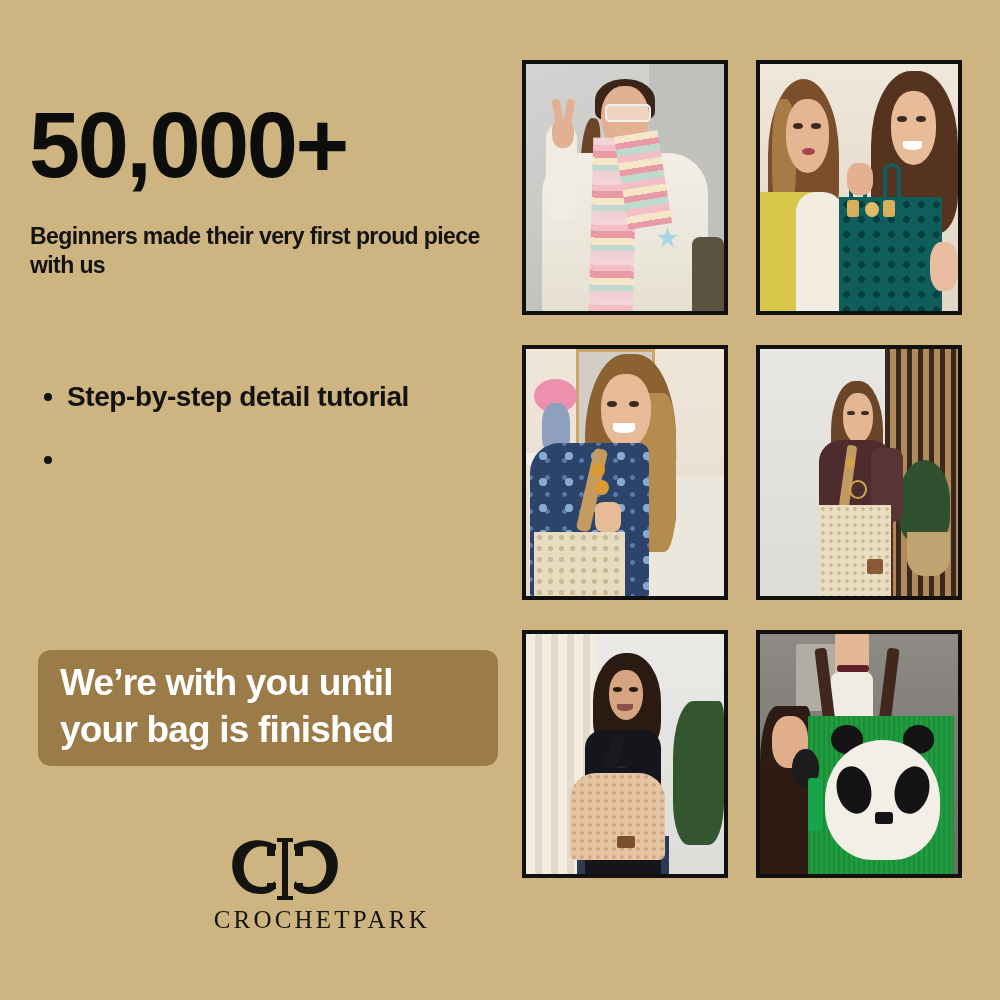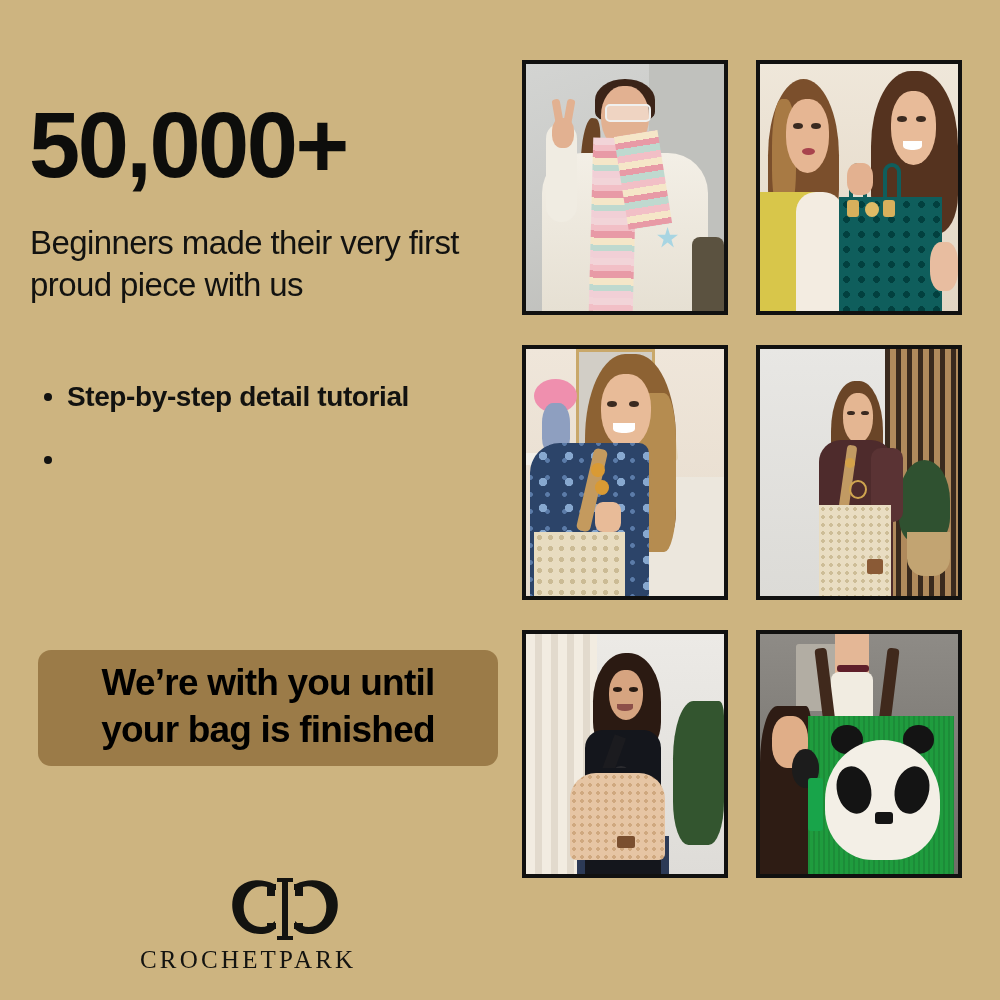"Beginners made their very first" .subhead { font-size: 33px -> 23px; font-weight: 400 -> 700 }
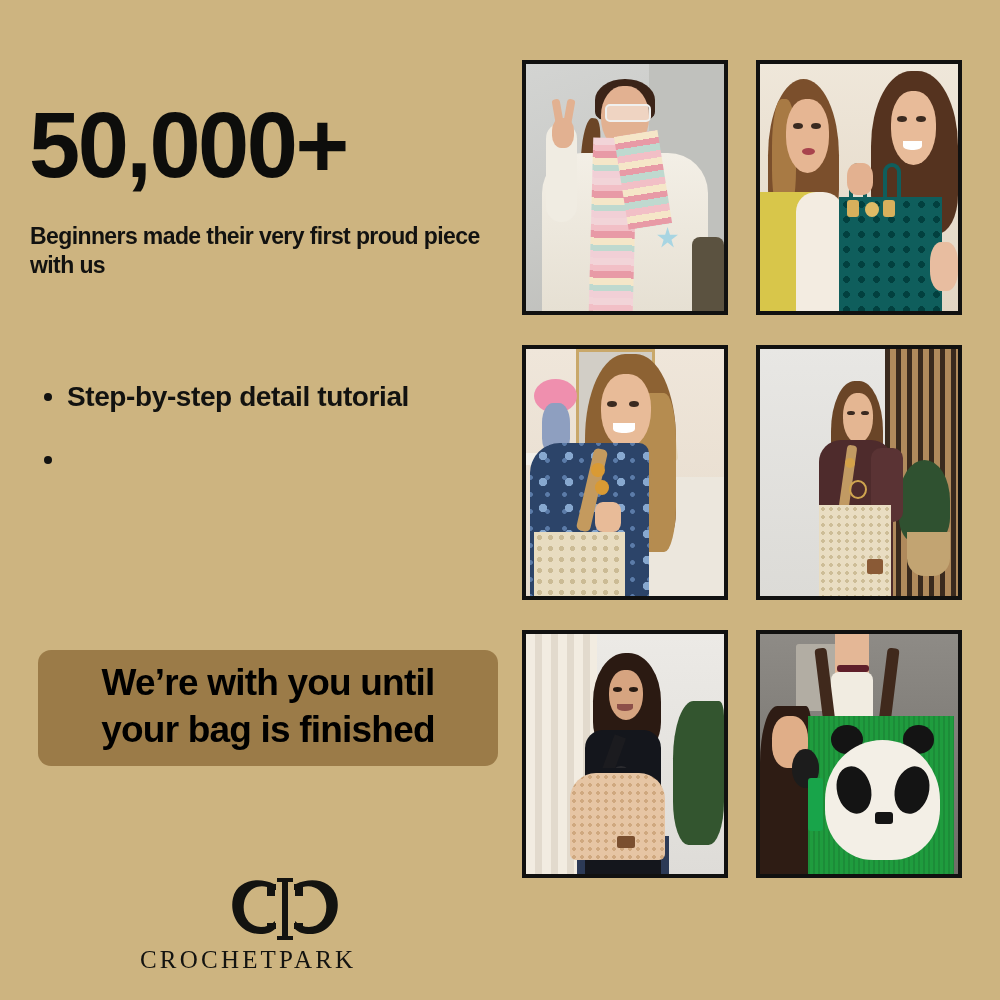"We’re with you until" .banner-line { color: #000000 -> #ffffff; text-align: center -> none }
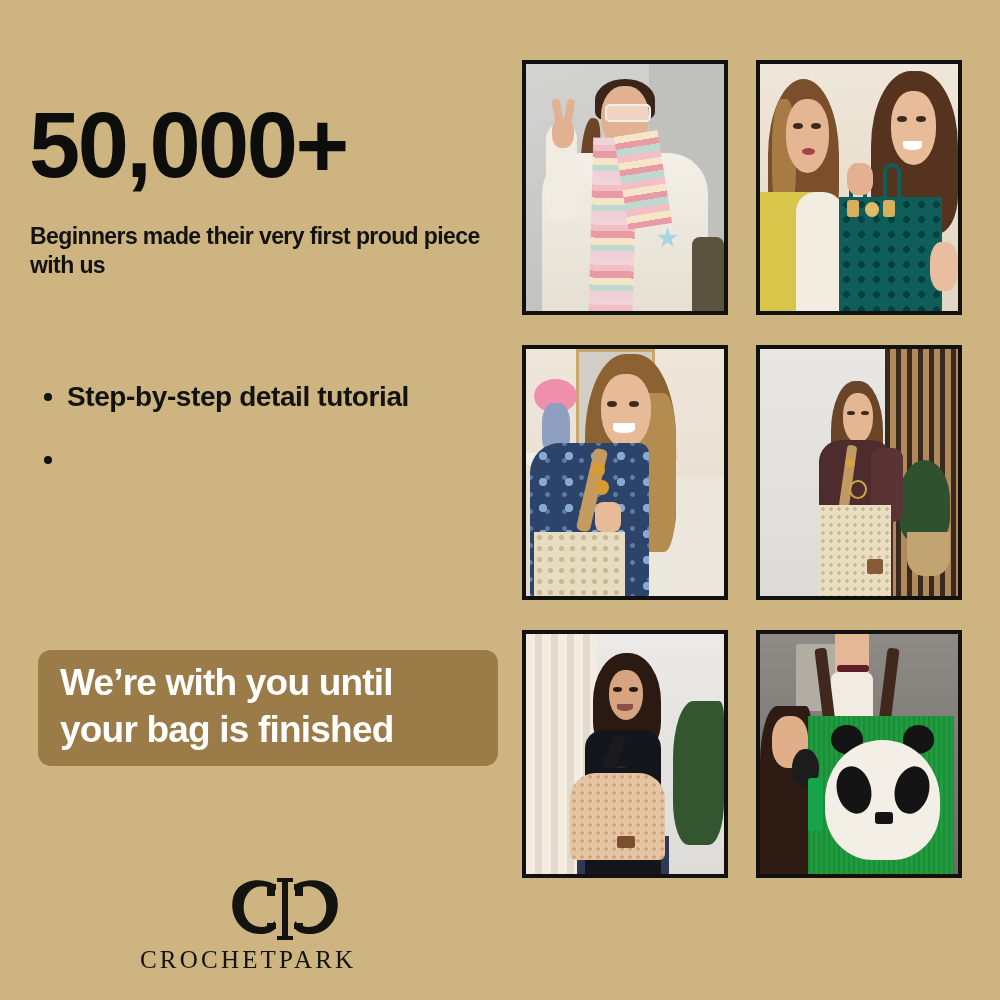"CROCHETPARK" .logo { text-align: left -> right; top: 878px -> 838px }
